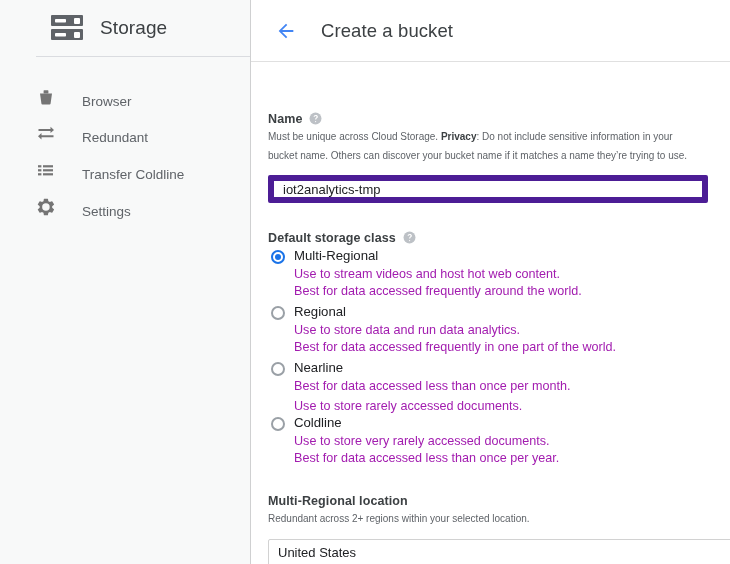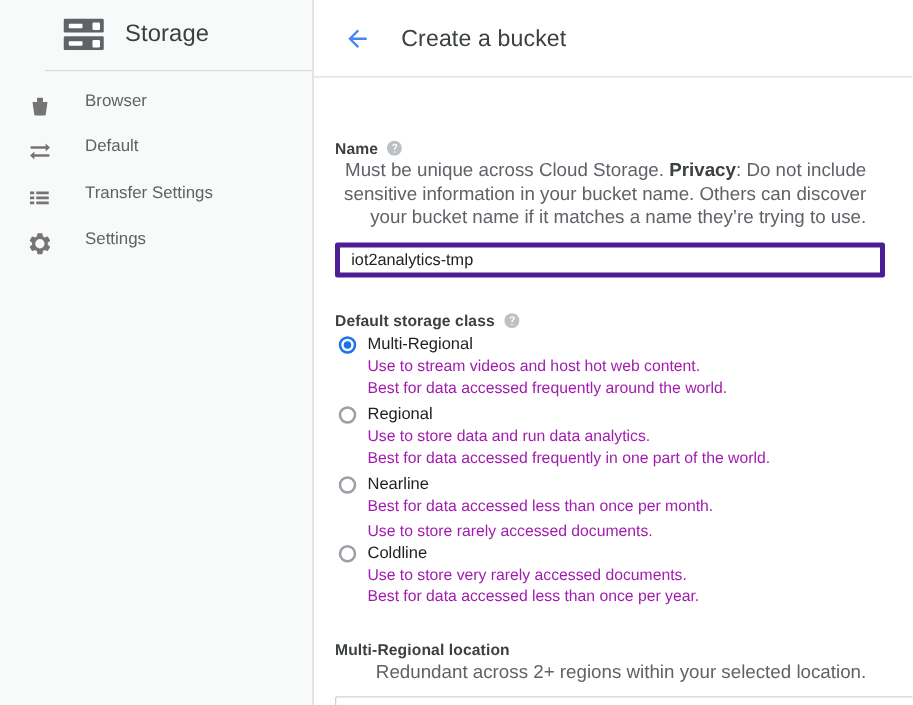"Browser" .nav-item { align-items: flex-start -> flex-end; padding-left: 22px -> 36px }
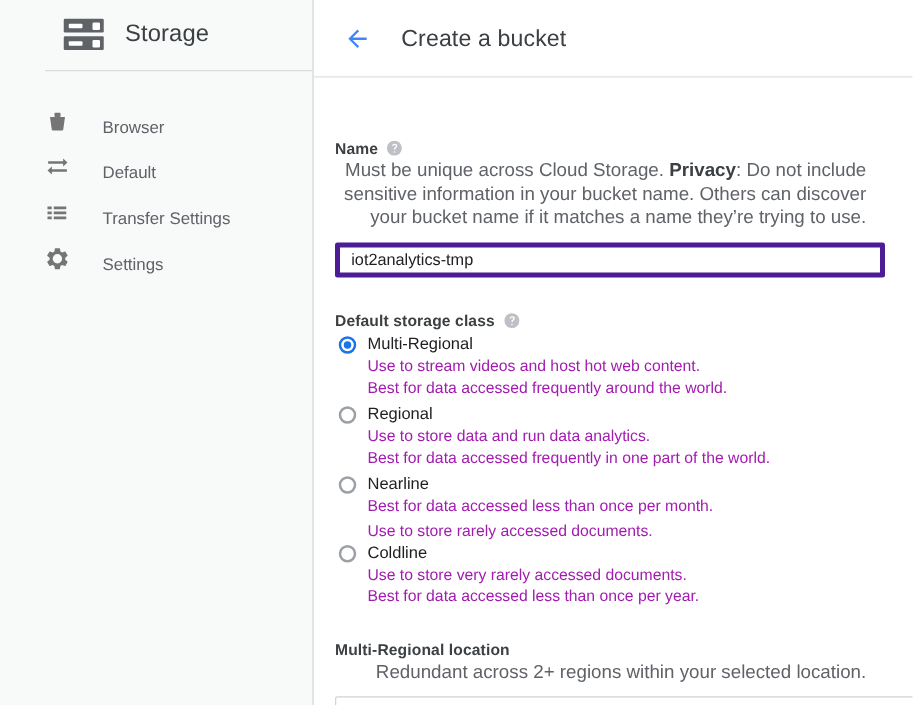"Default" span.nav-label { text: Default -> Redundant }
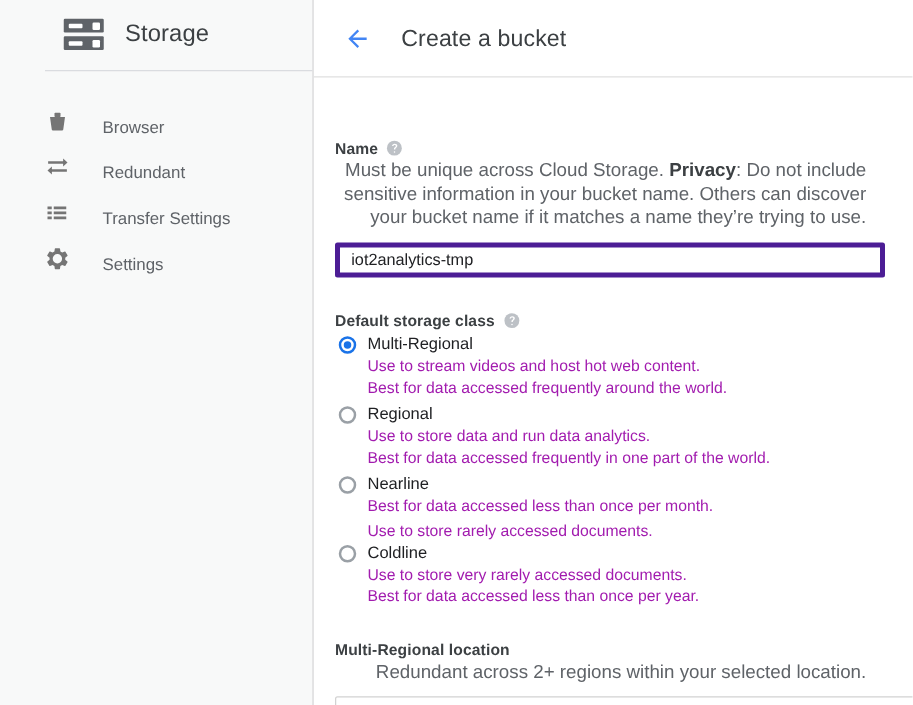"Must be unique across Cloud" .help-desc { font-size: 15px -> 10px; text-align: right -> none }
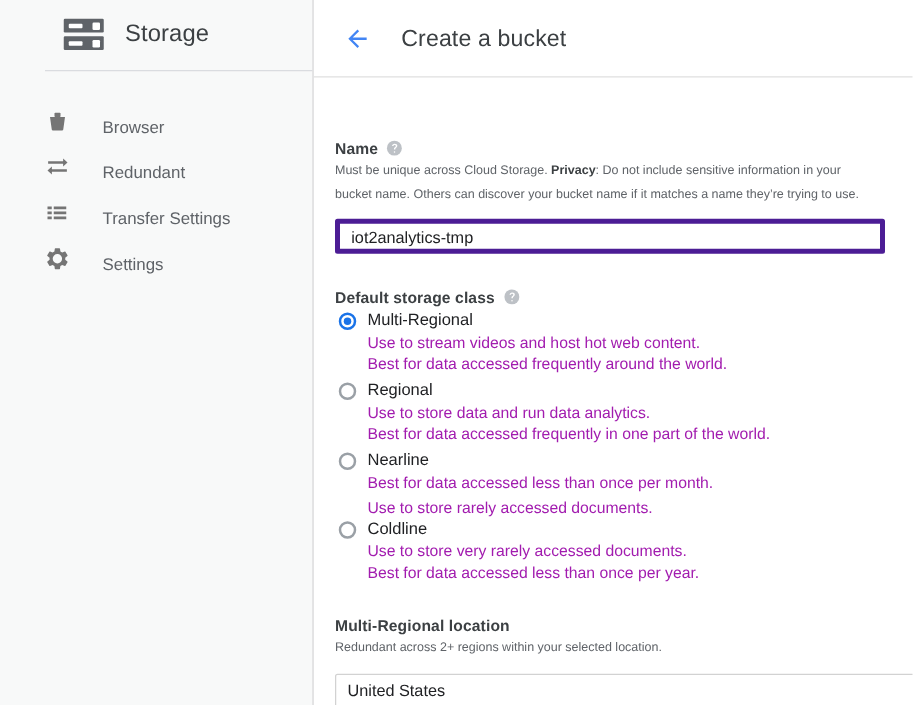"Transfer Settings" span.nav-label { text: Settings -> Coldline }
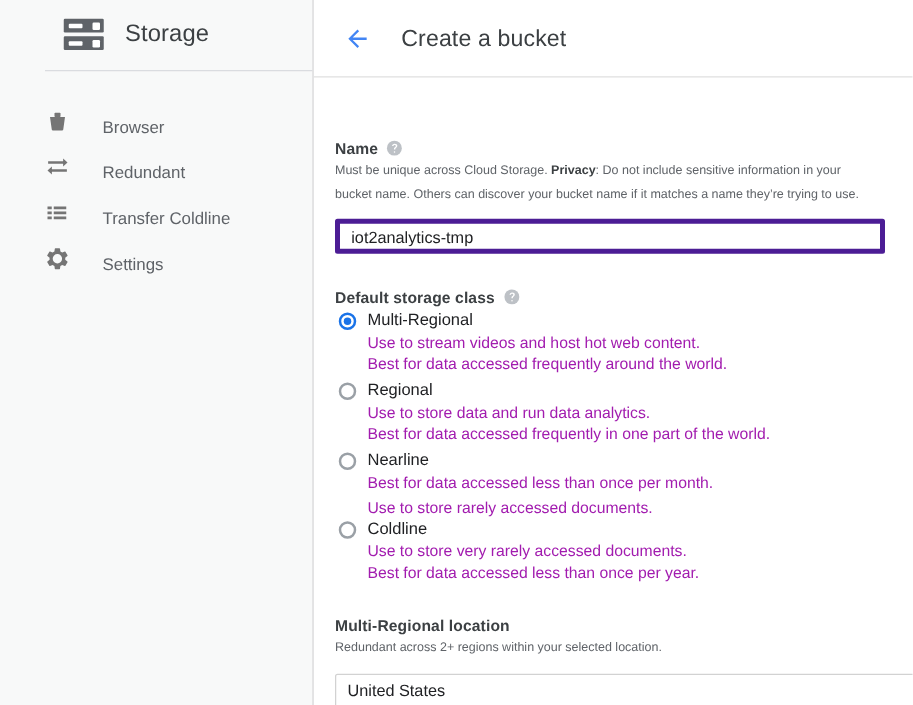"iot2analytics-tmp" .text-input { border: 4px solid #4c1d95 -> 6px solid #4c1d95 }
